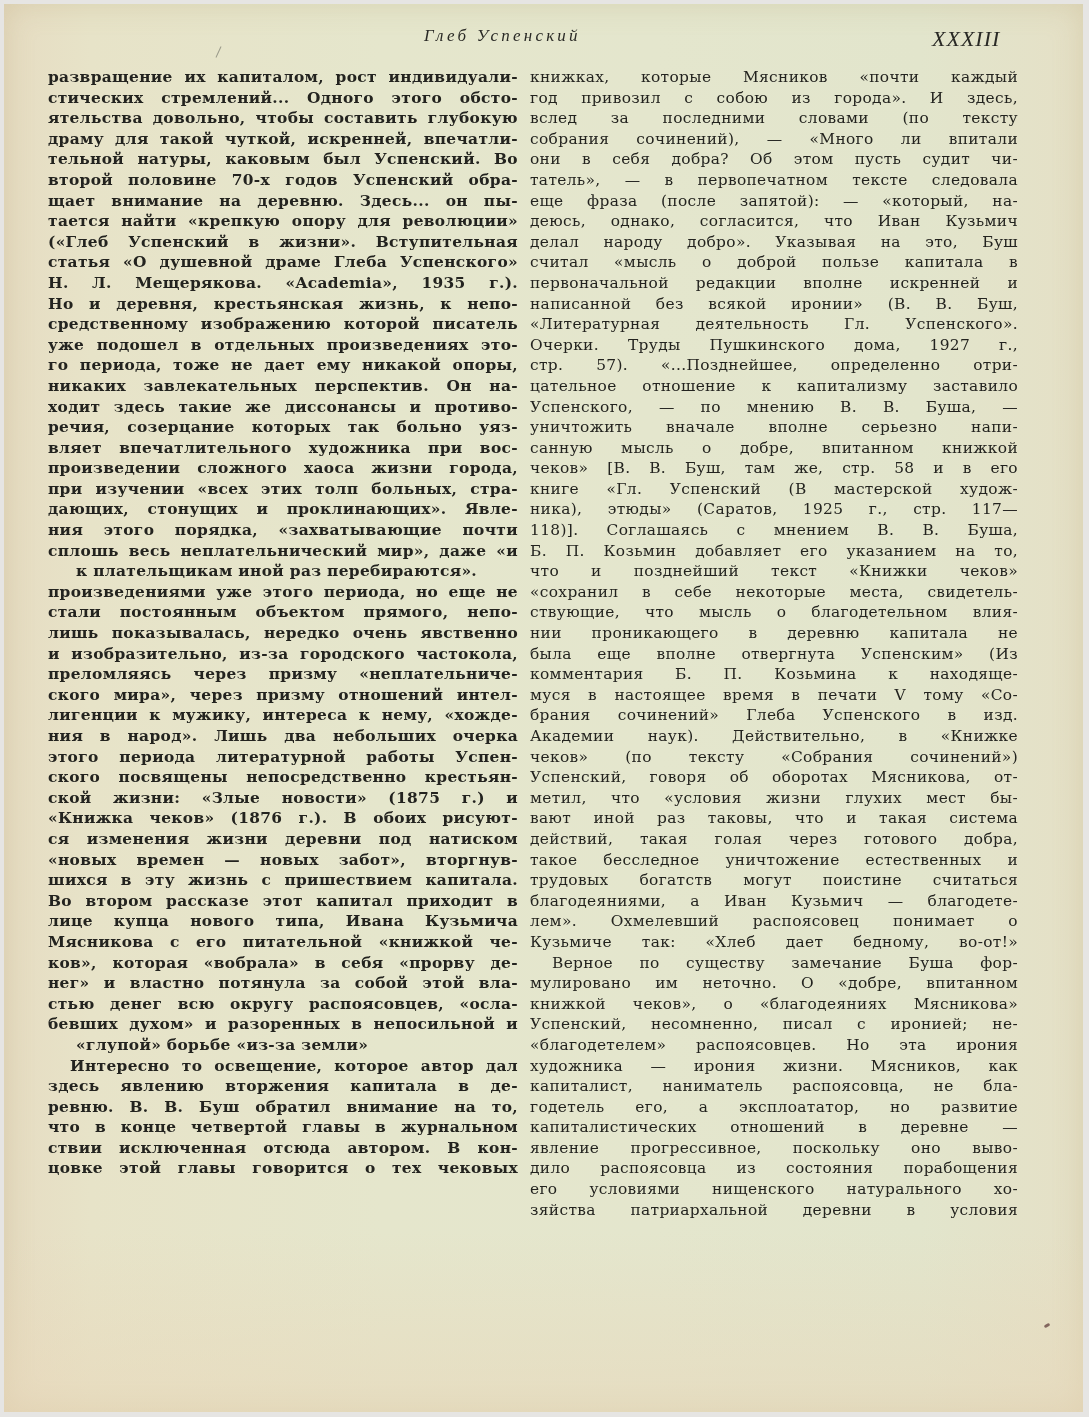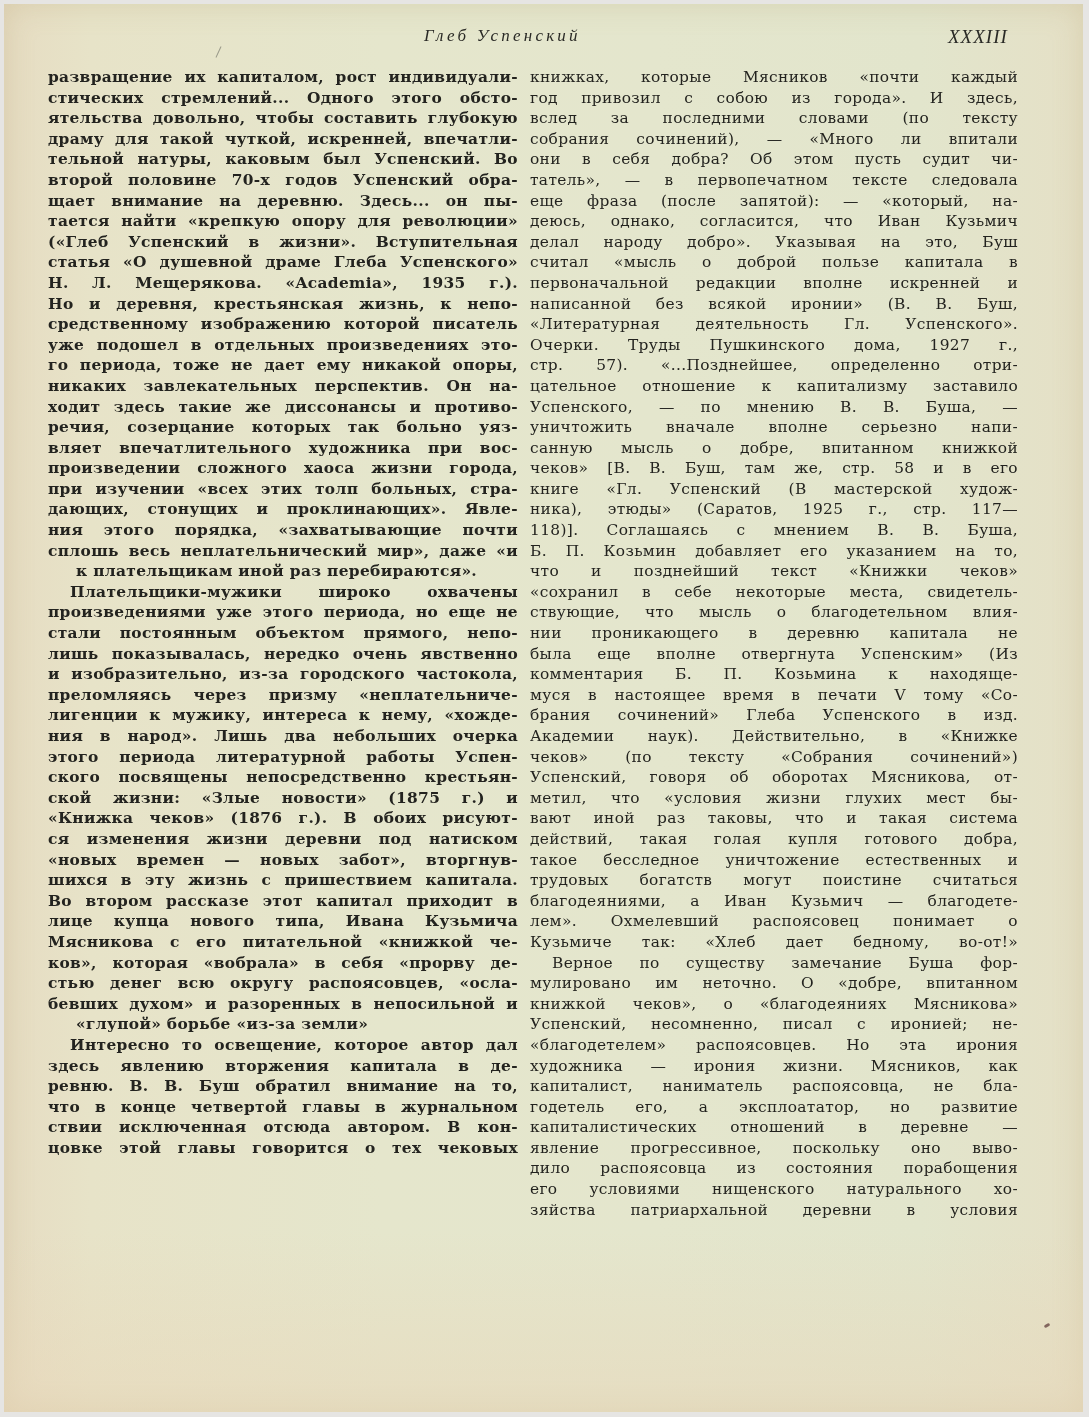"XXXIII" .page-number { font-size: 19px -> 22px; margin-left: 16px -> none }
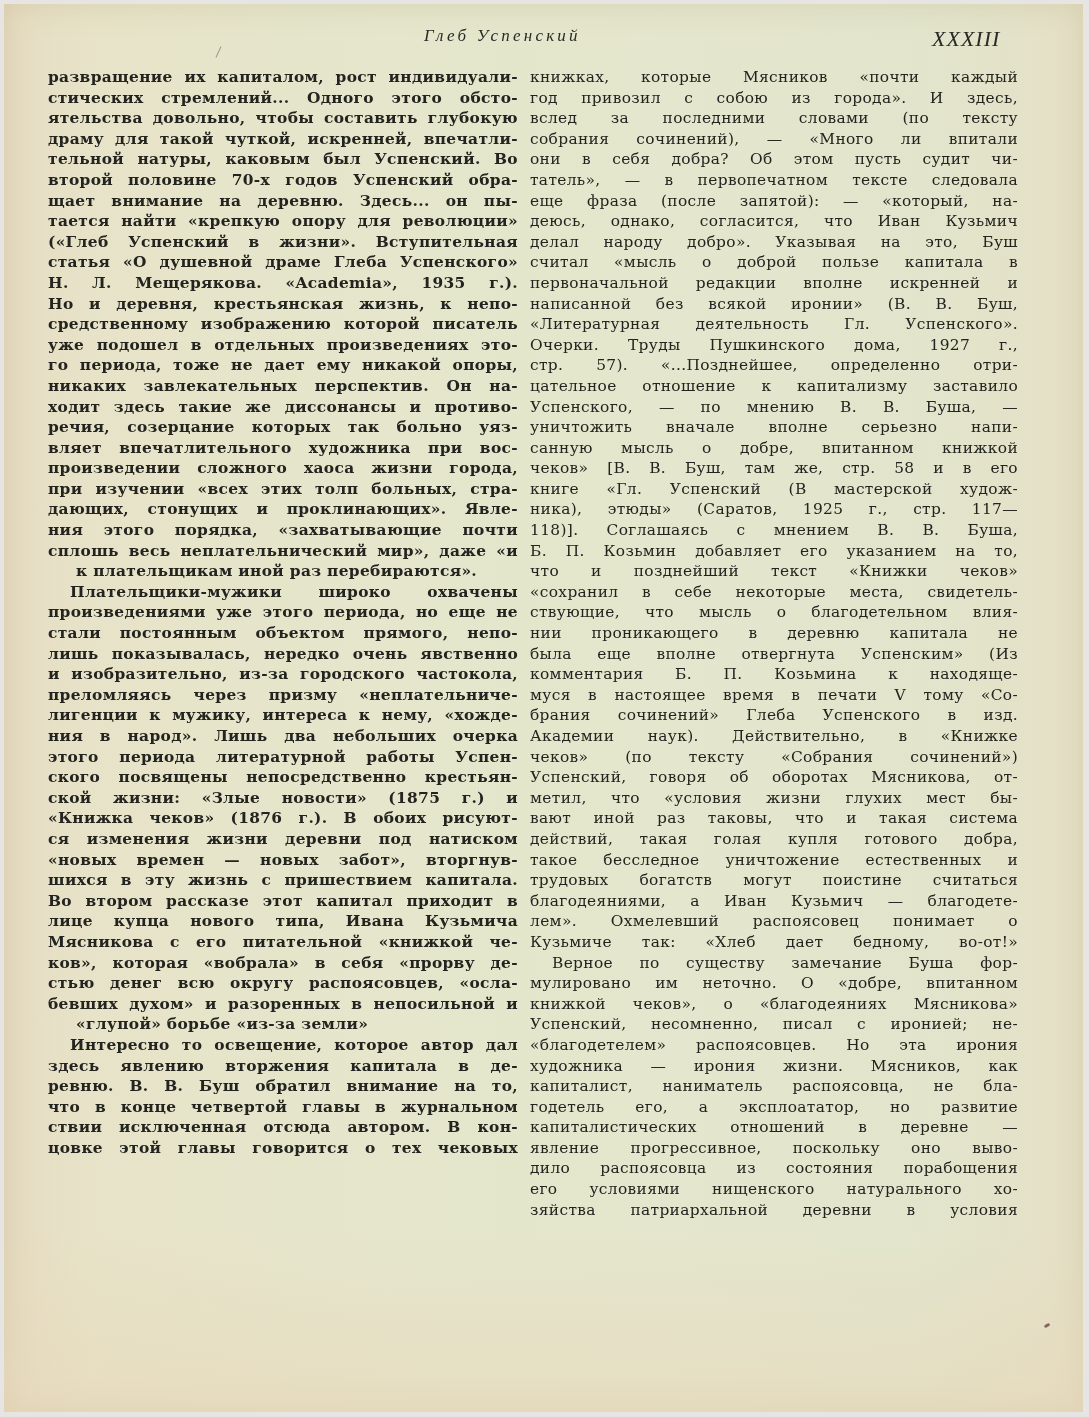"Плательщики-мужики широко охвачены" span.line { html: <span>Плательщики-мужики широко охвачены</span> -> none }
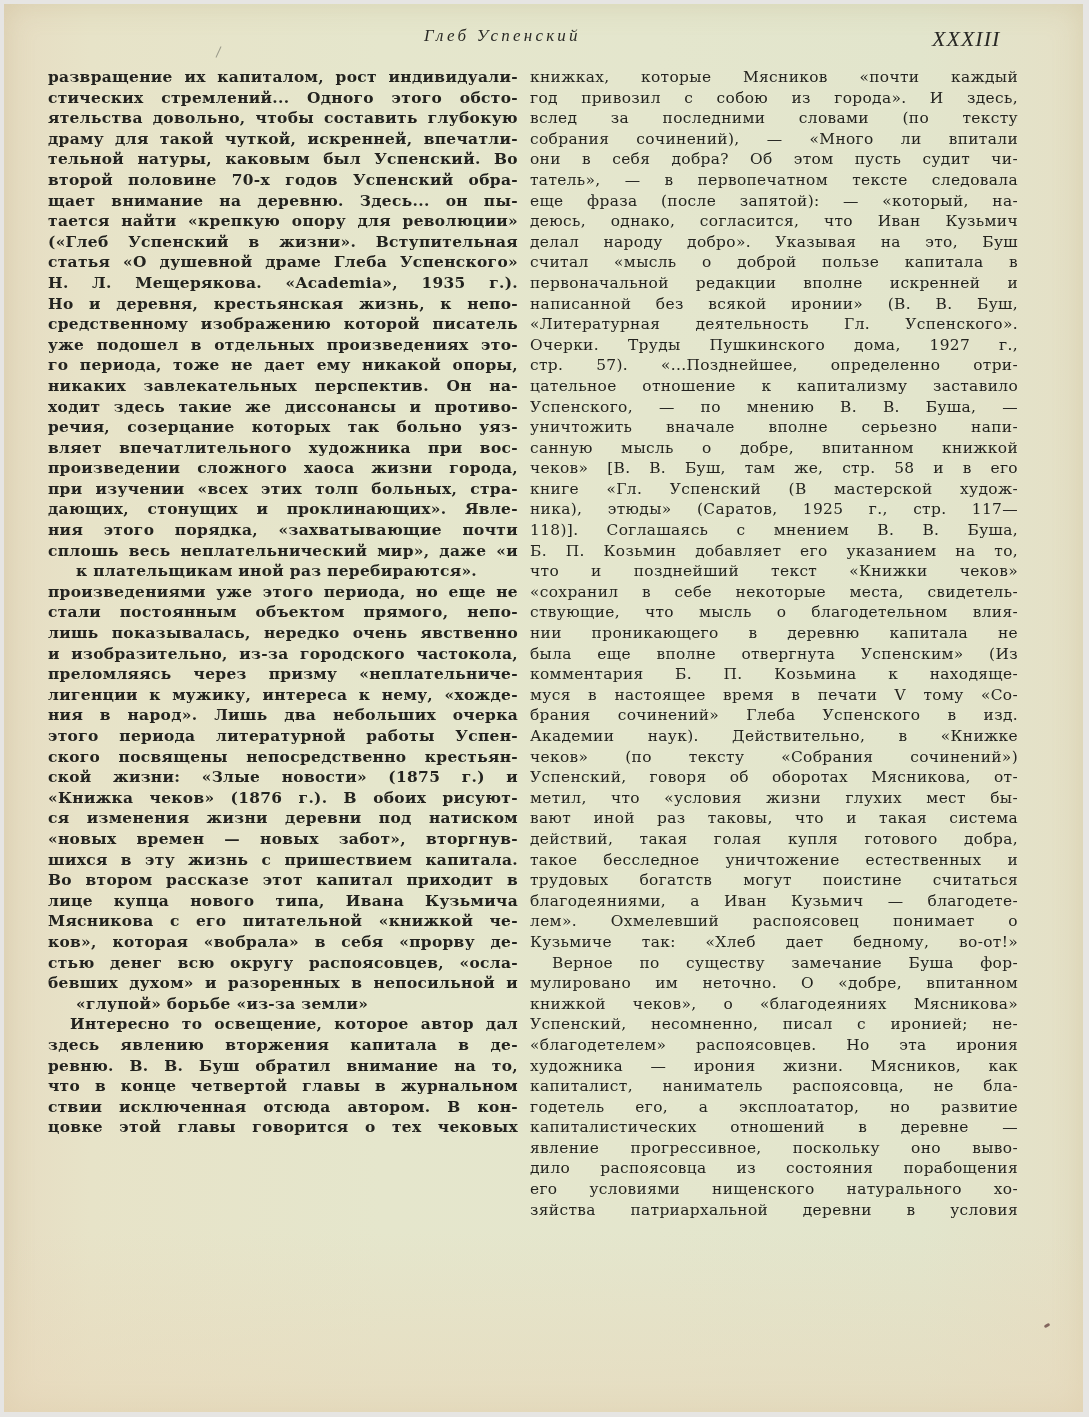"ского мира», через призму отношений" span.line { html: none -> <span>ского мира», через призму отношений интел-</span> }
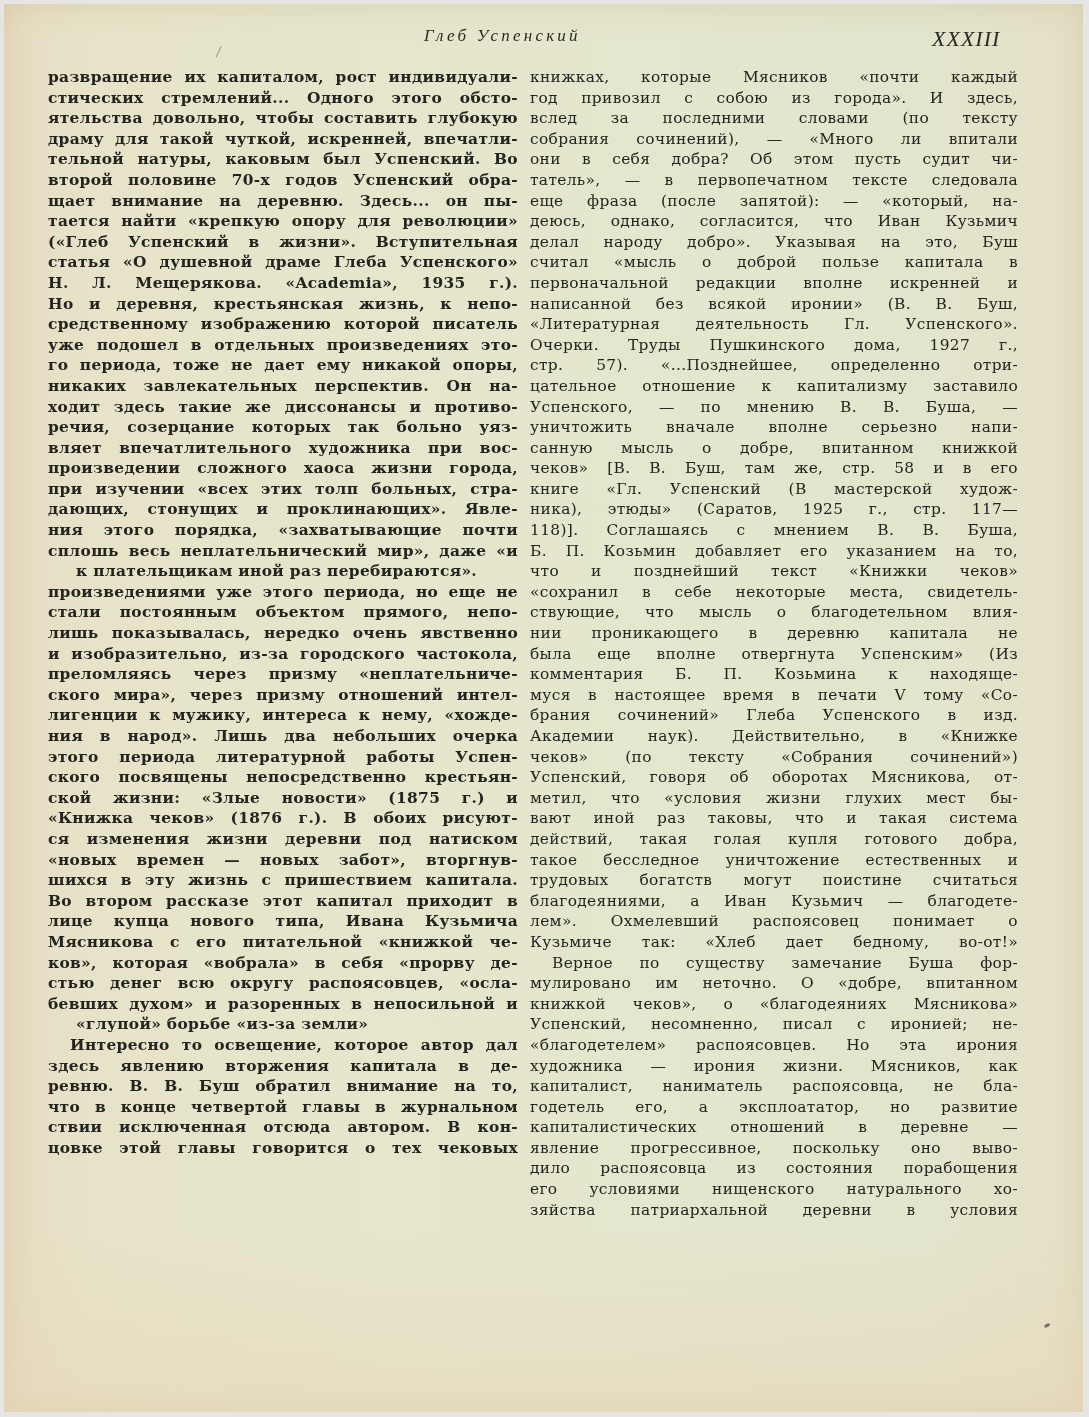"действий, такая голая купля готового" span.line { text: купля -> через }
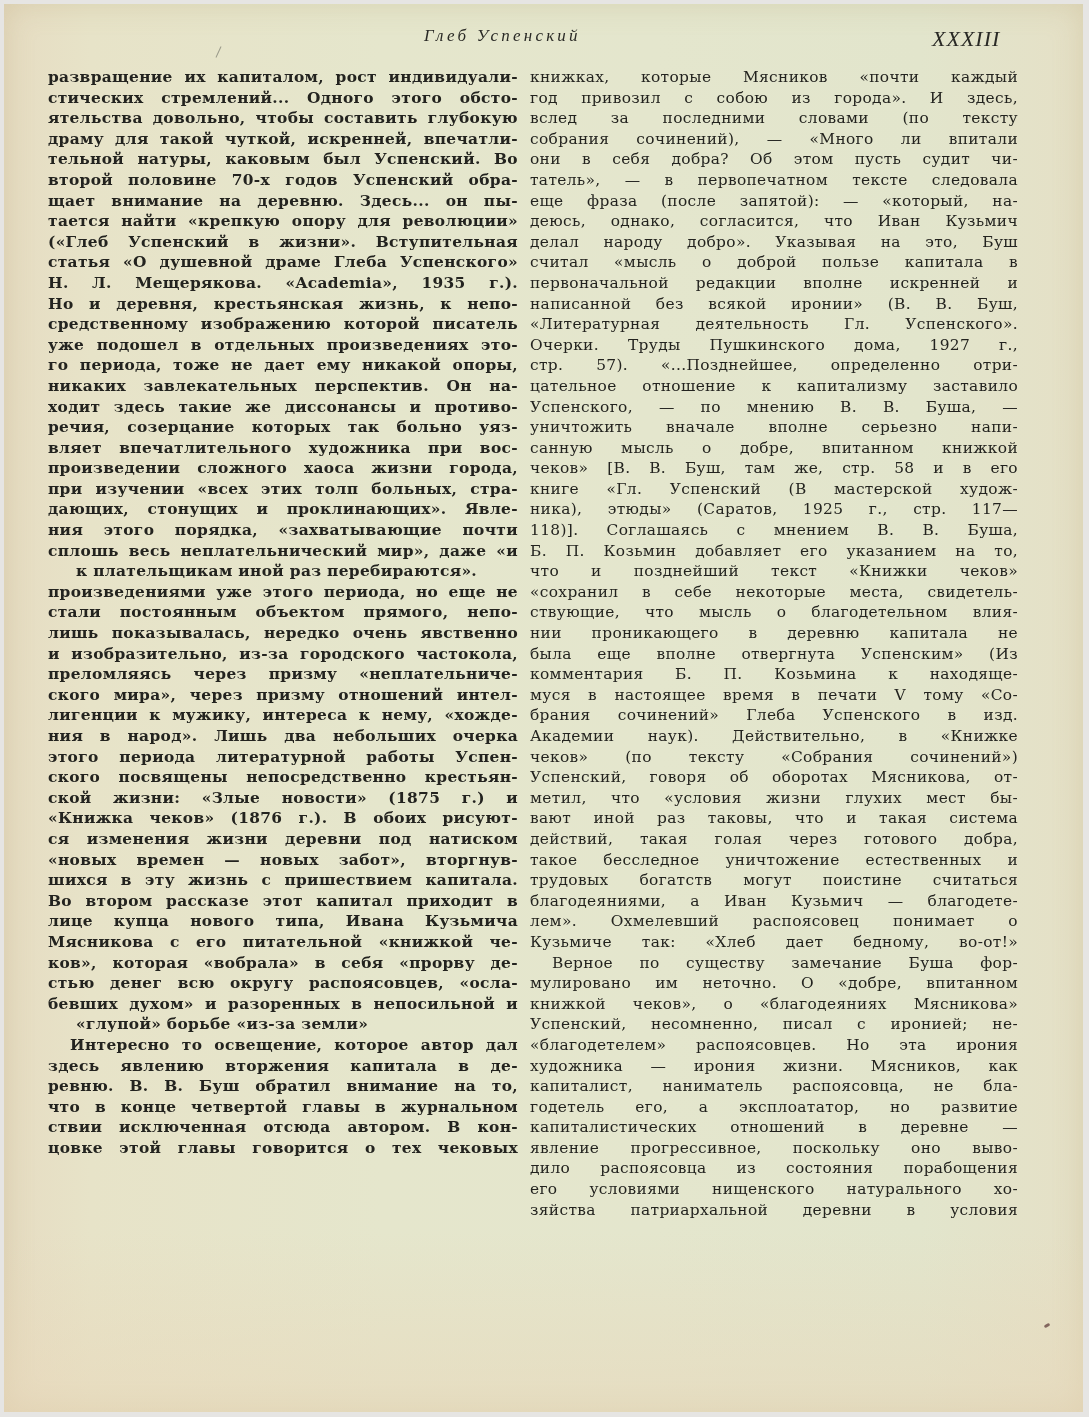"нег» и властно потянула за" span.line { html: none -> <span>нег» и властно потянула за собой этой вла-</span> }
